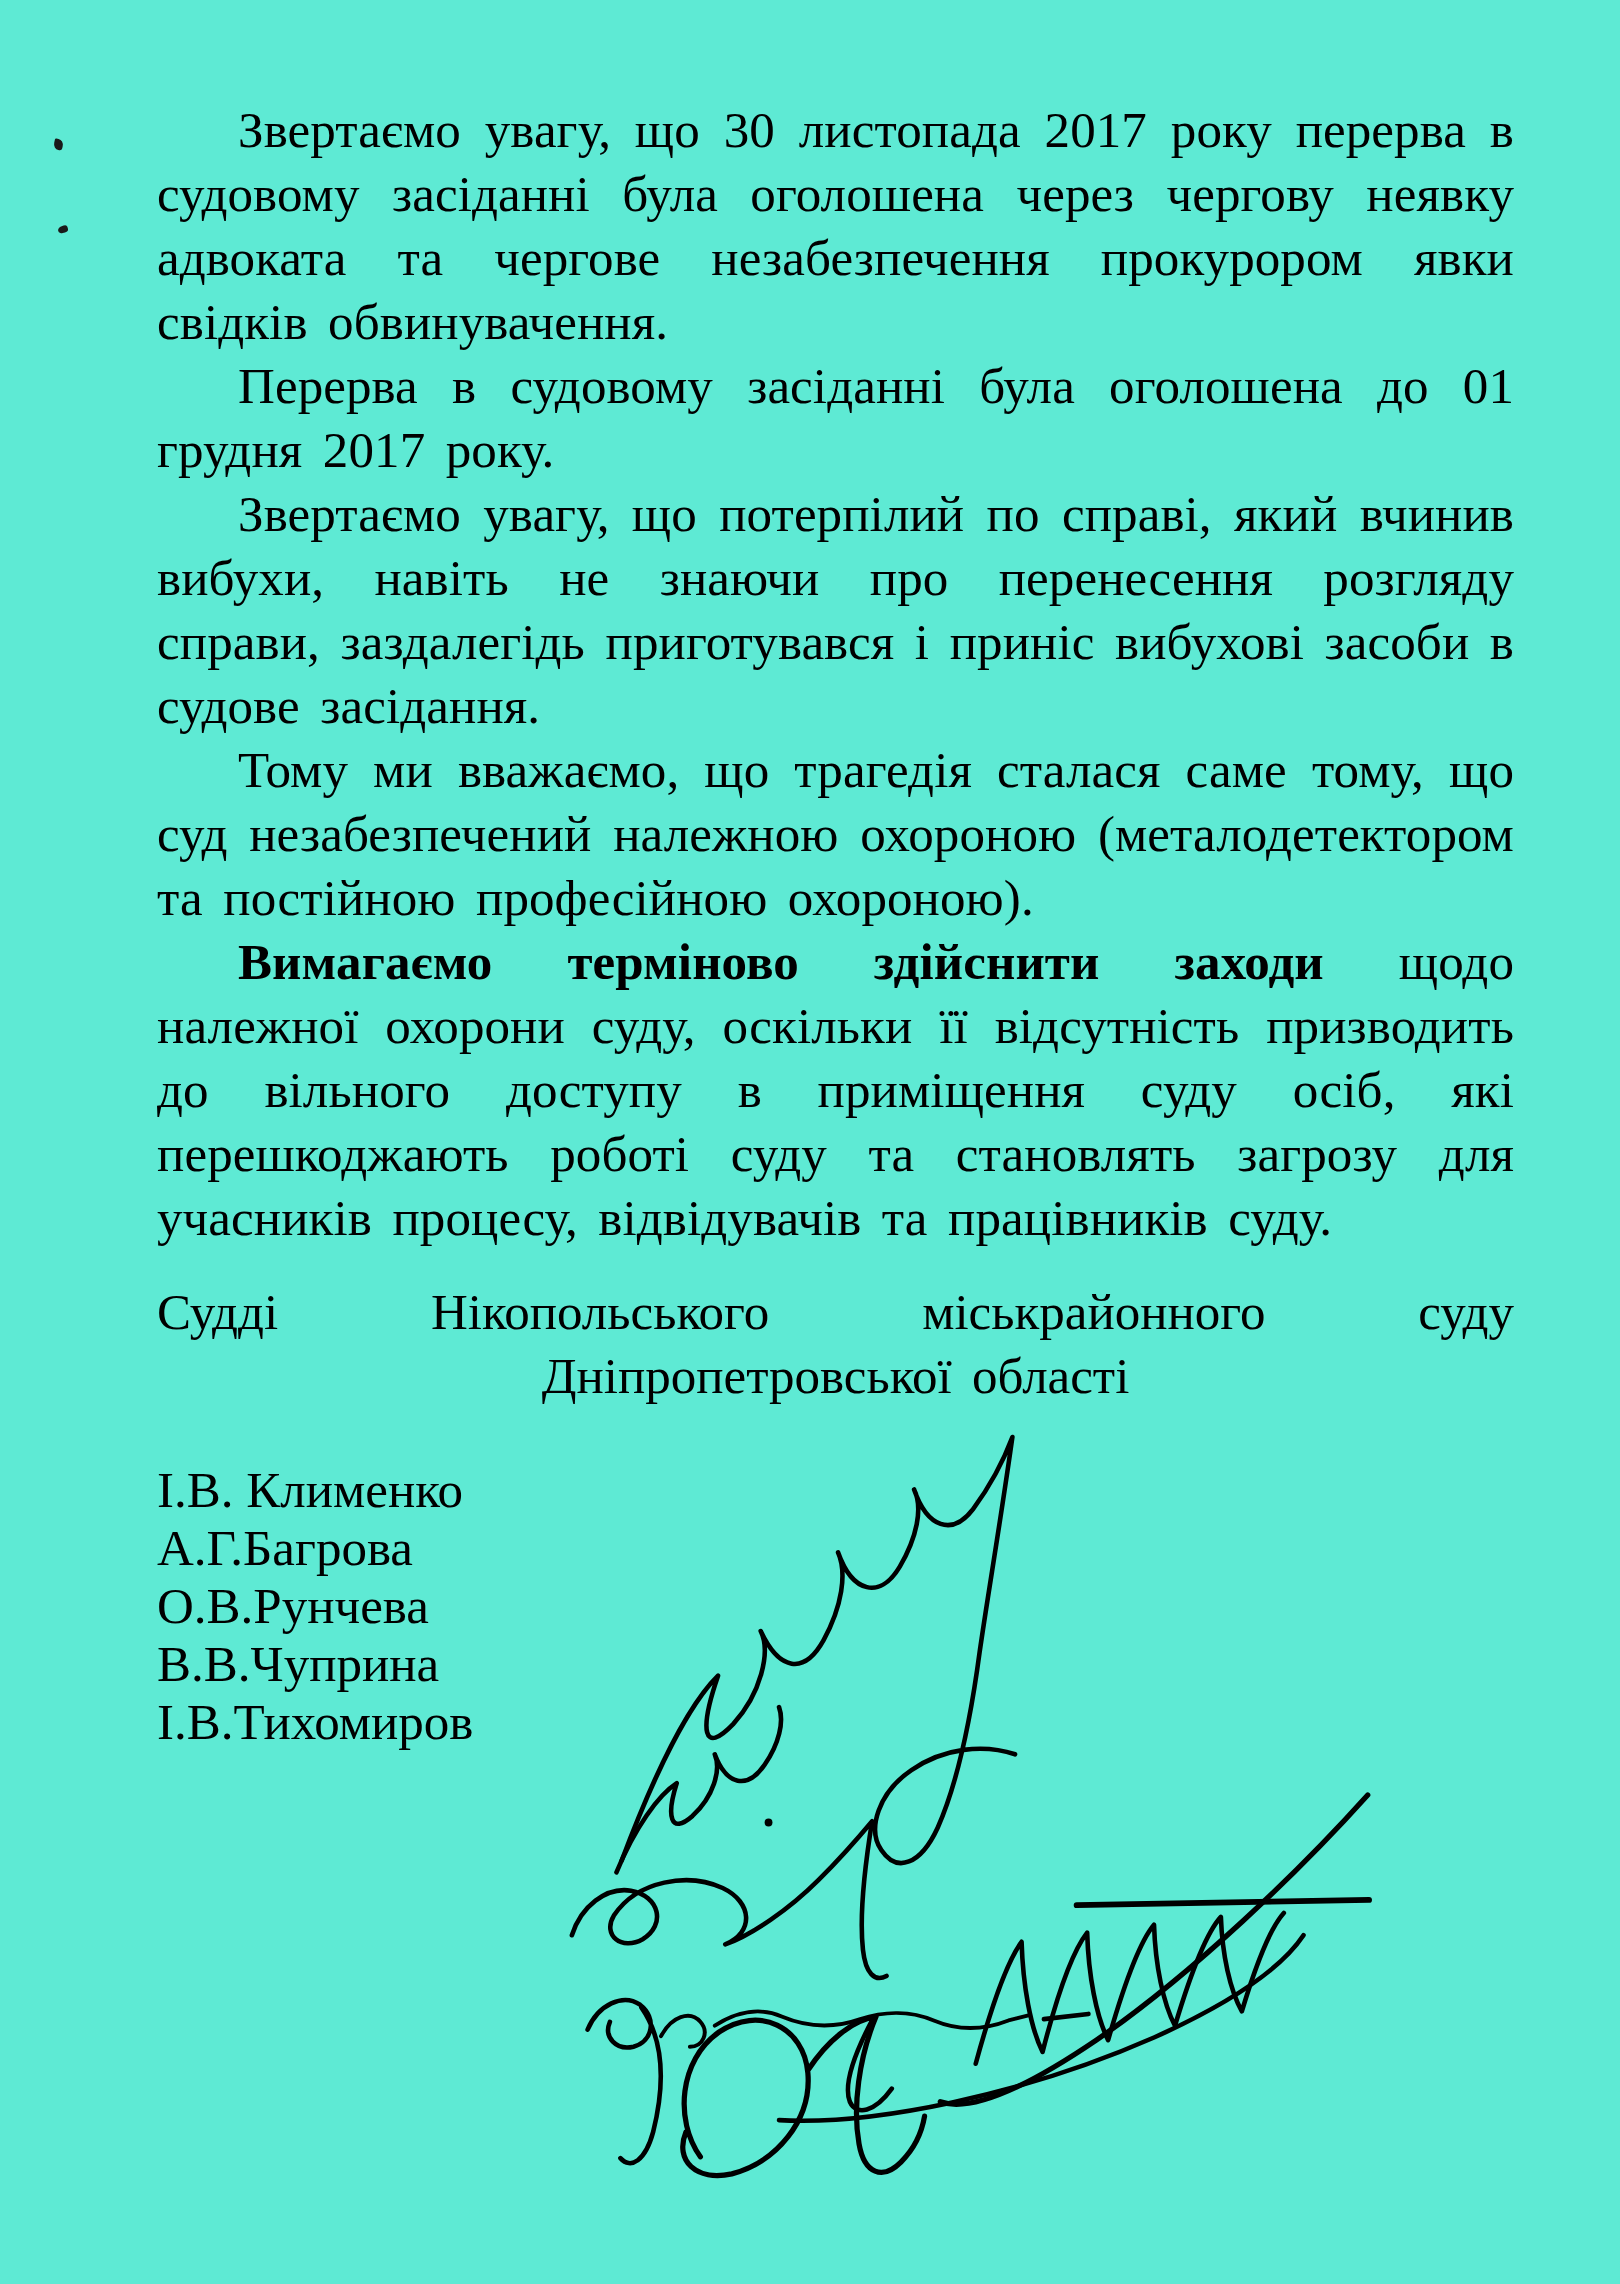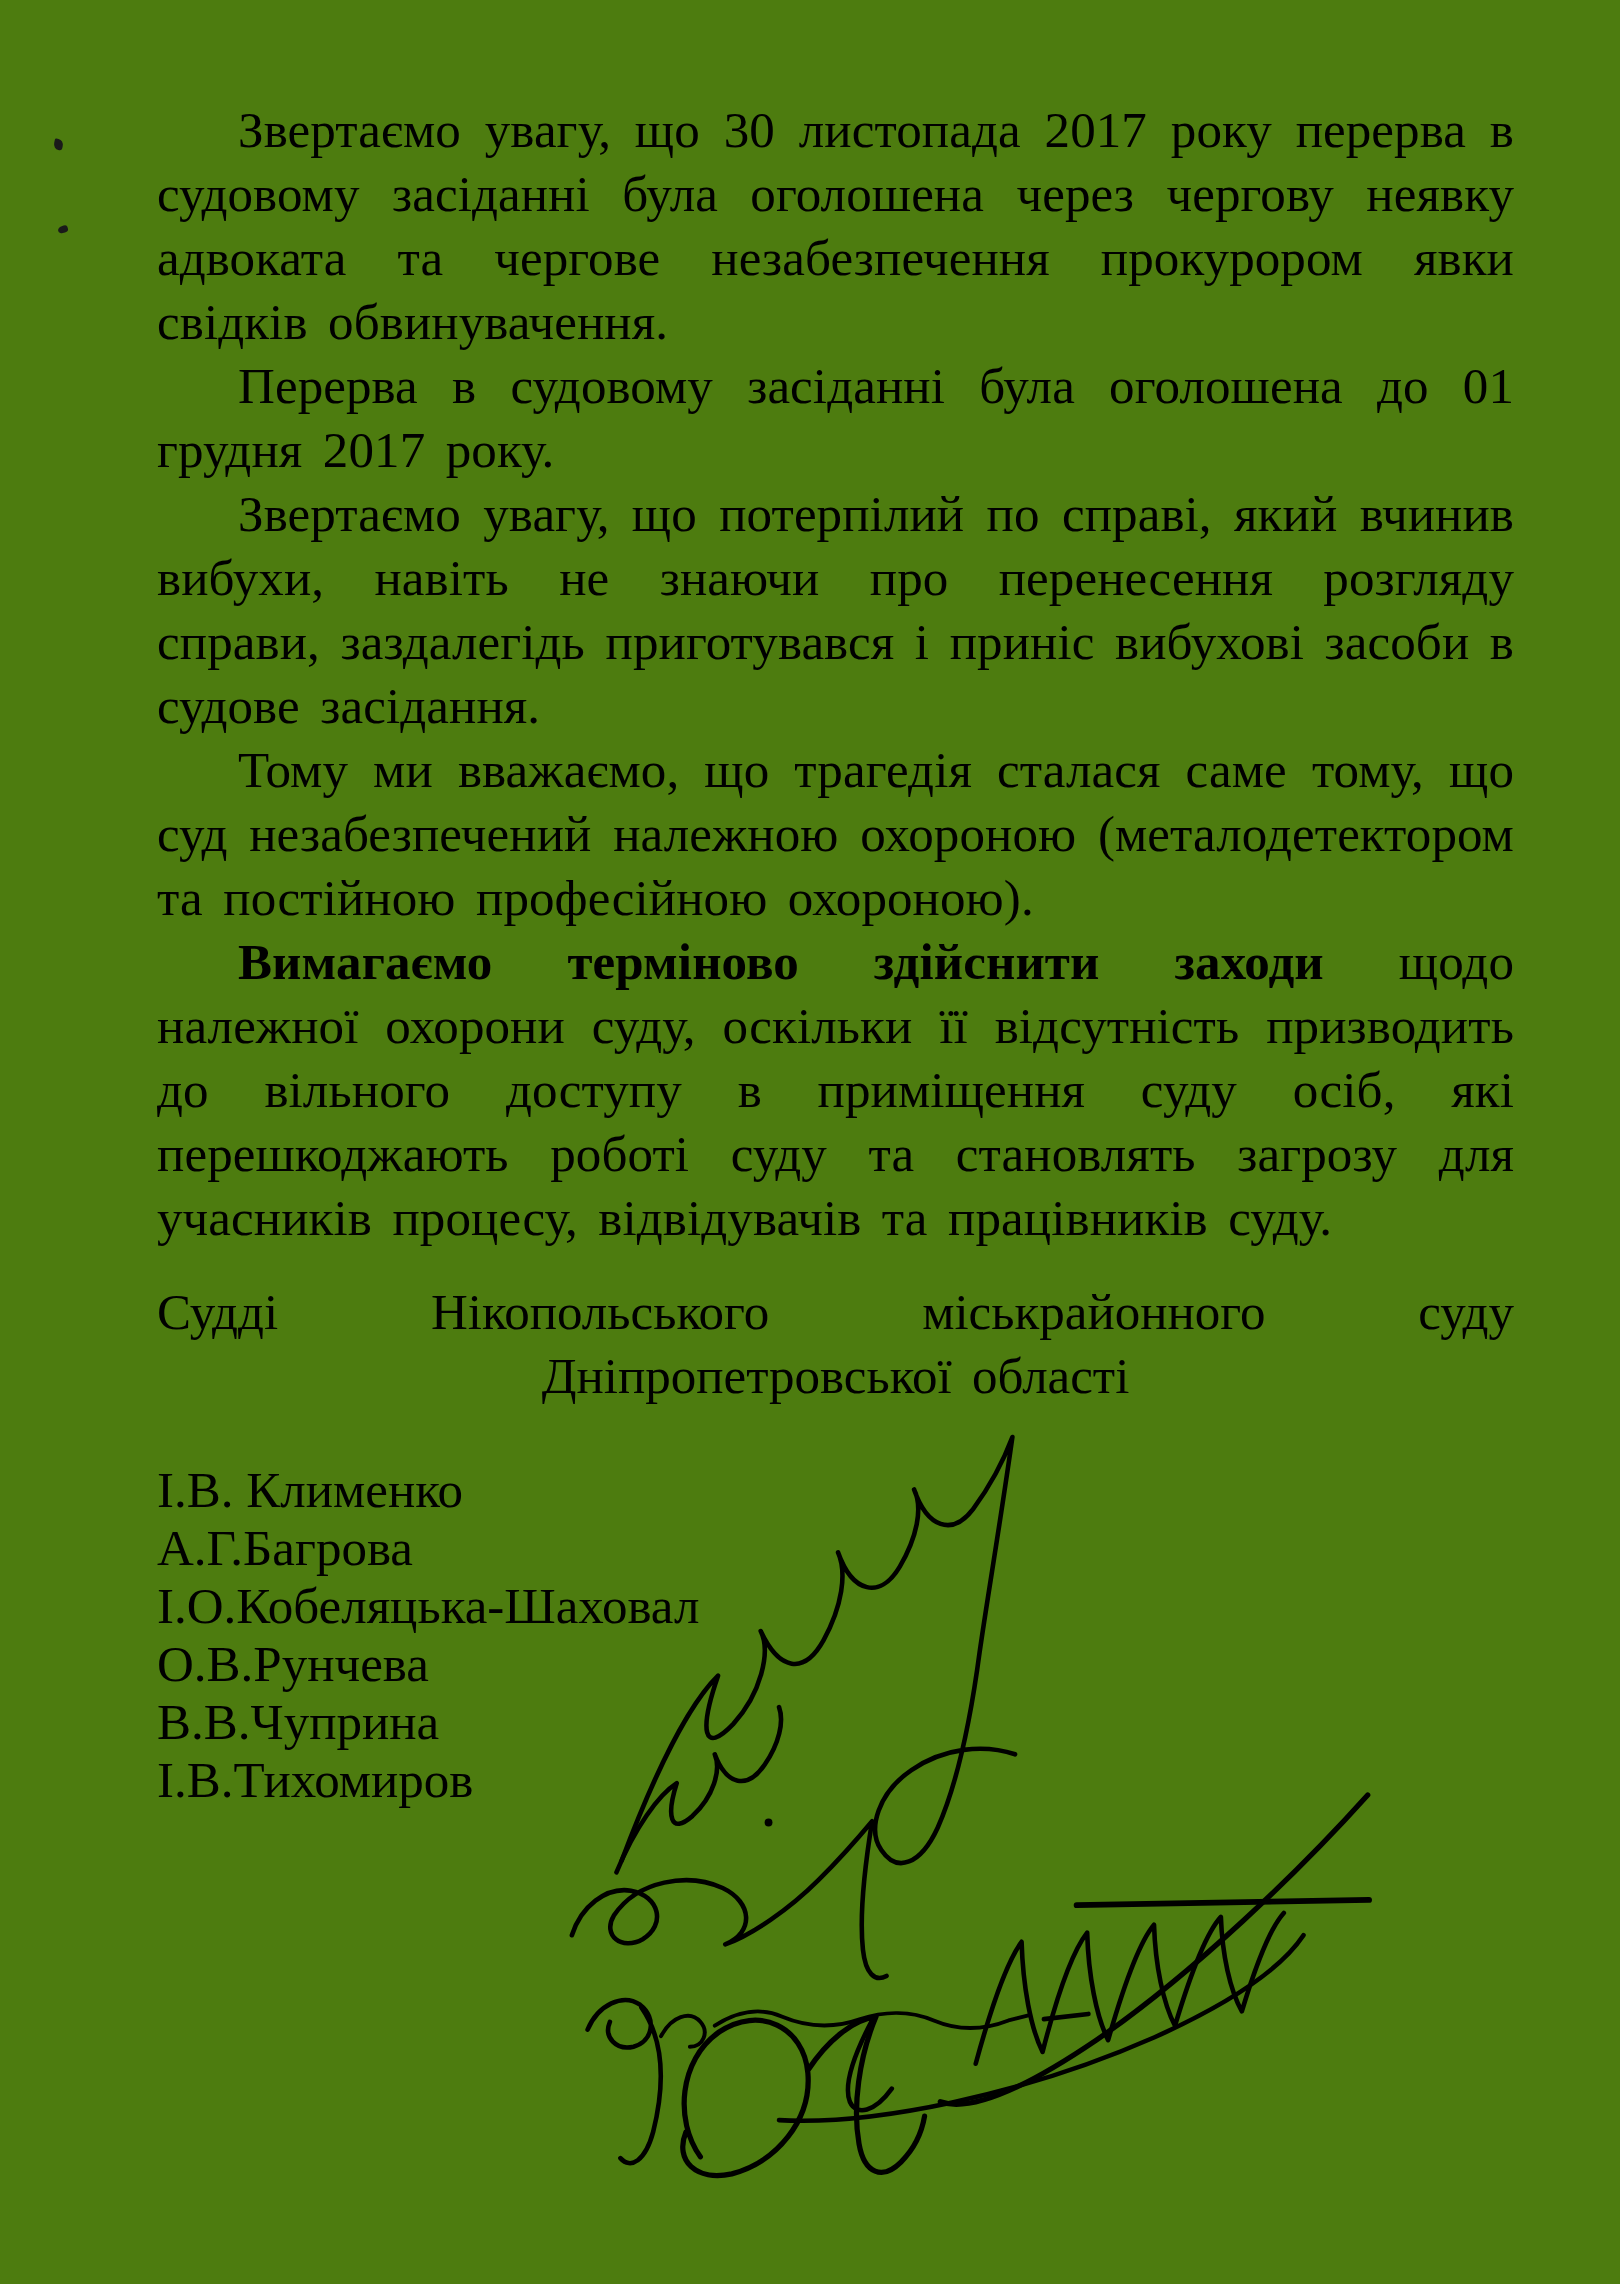"Звертаємо увагу, що 30 листопада" .page { background: #4d7c0f -> #5eead4 }
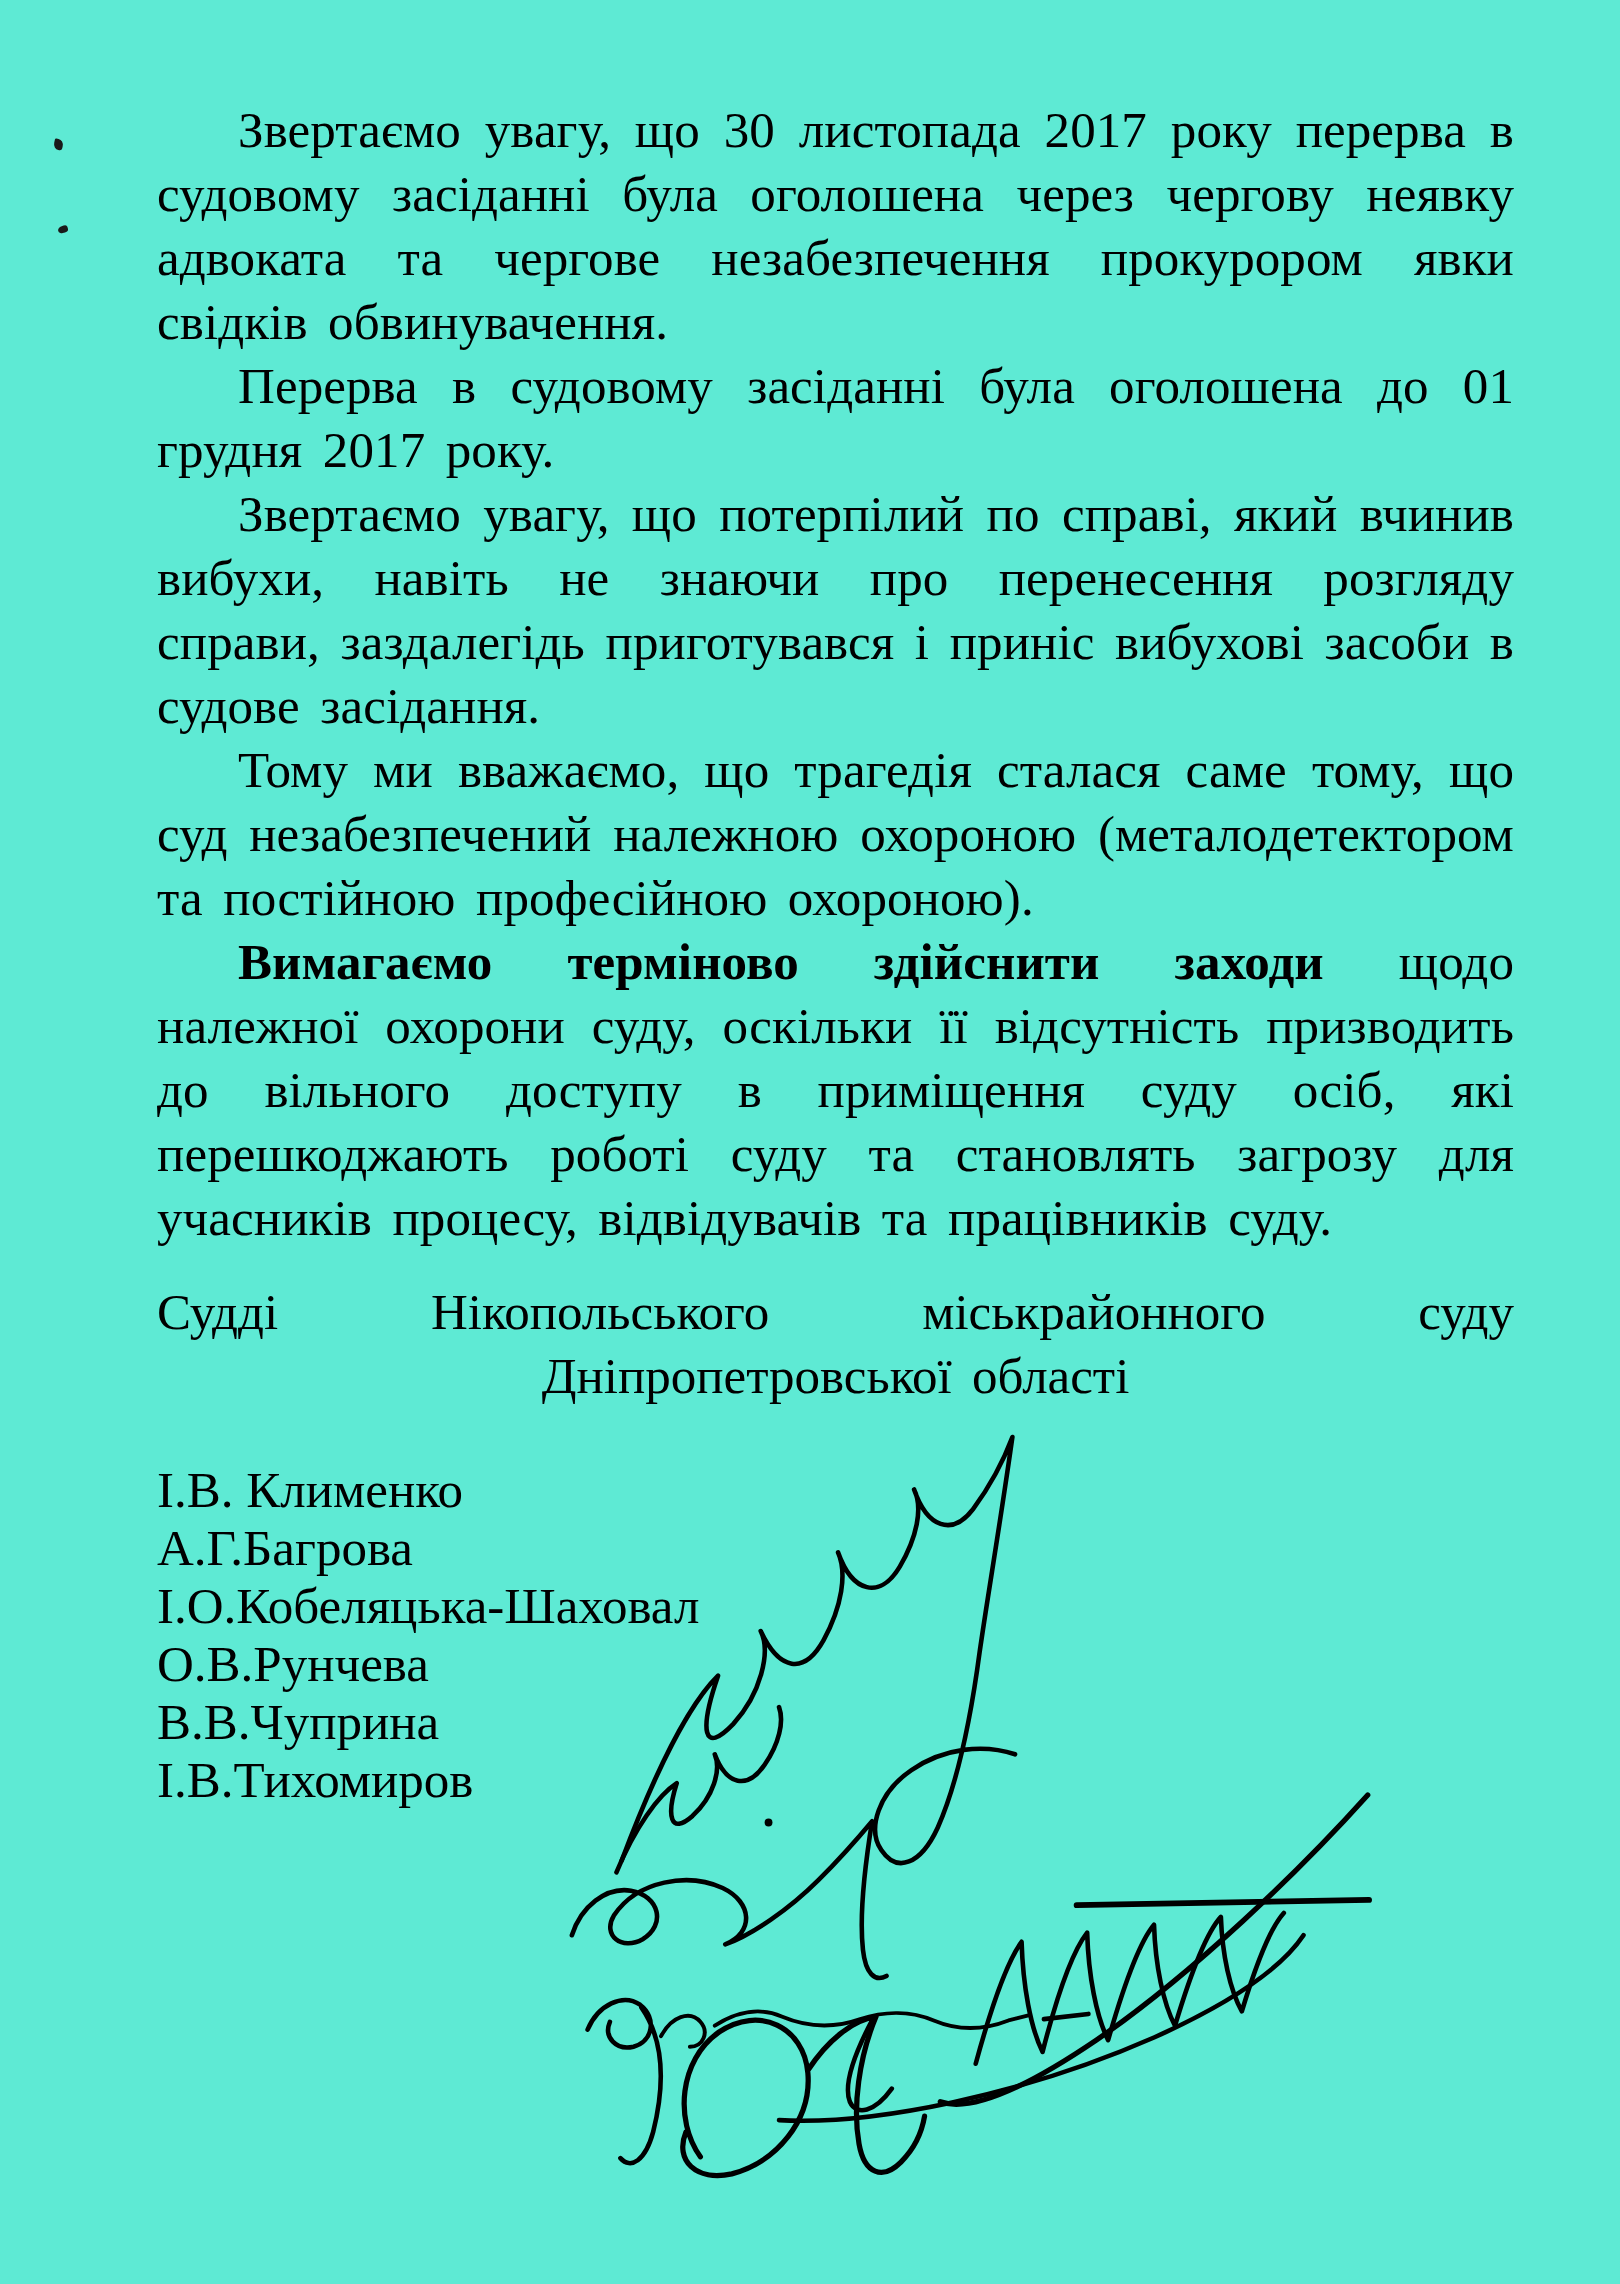"І.О.Кобеляцька-Шаховал" div.name-line { html: <div>І.О.Кобеляцька-Шаховал</div> -> none }
